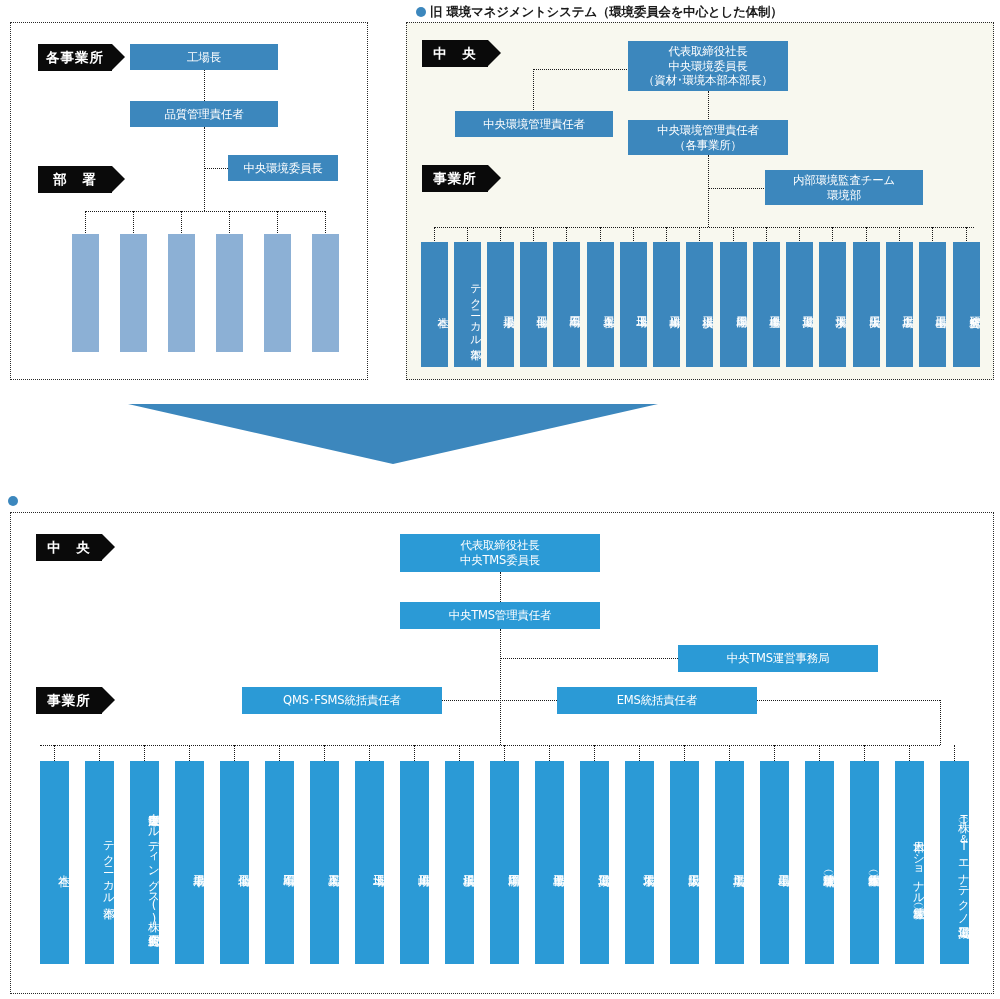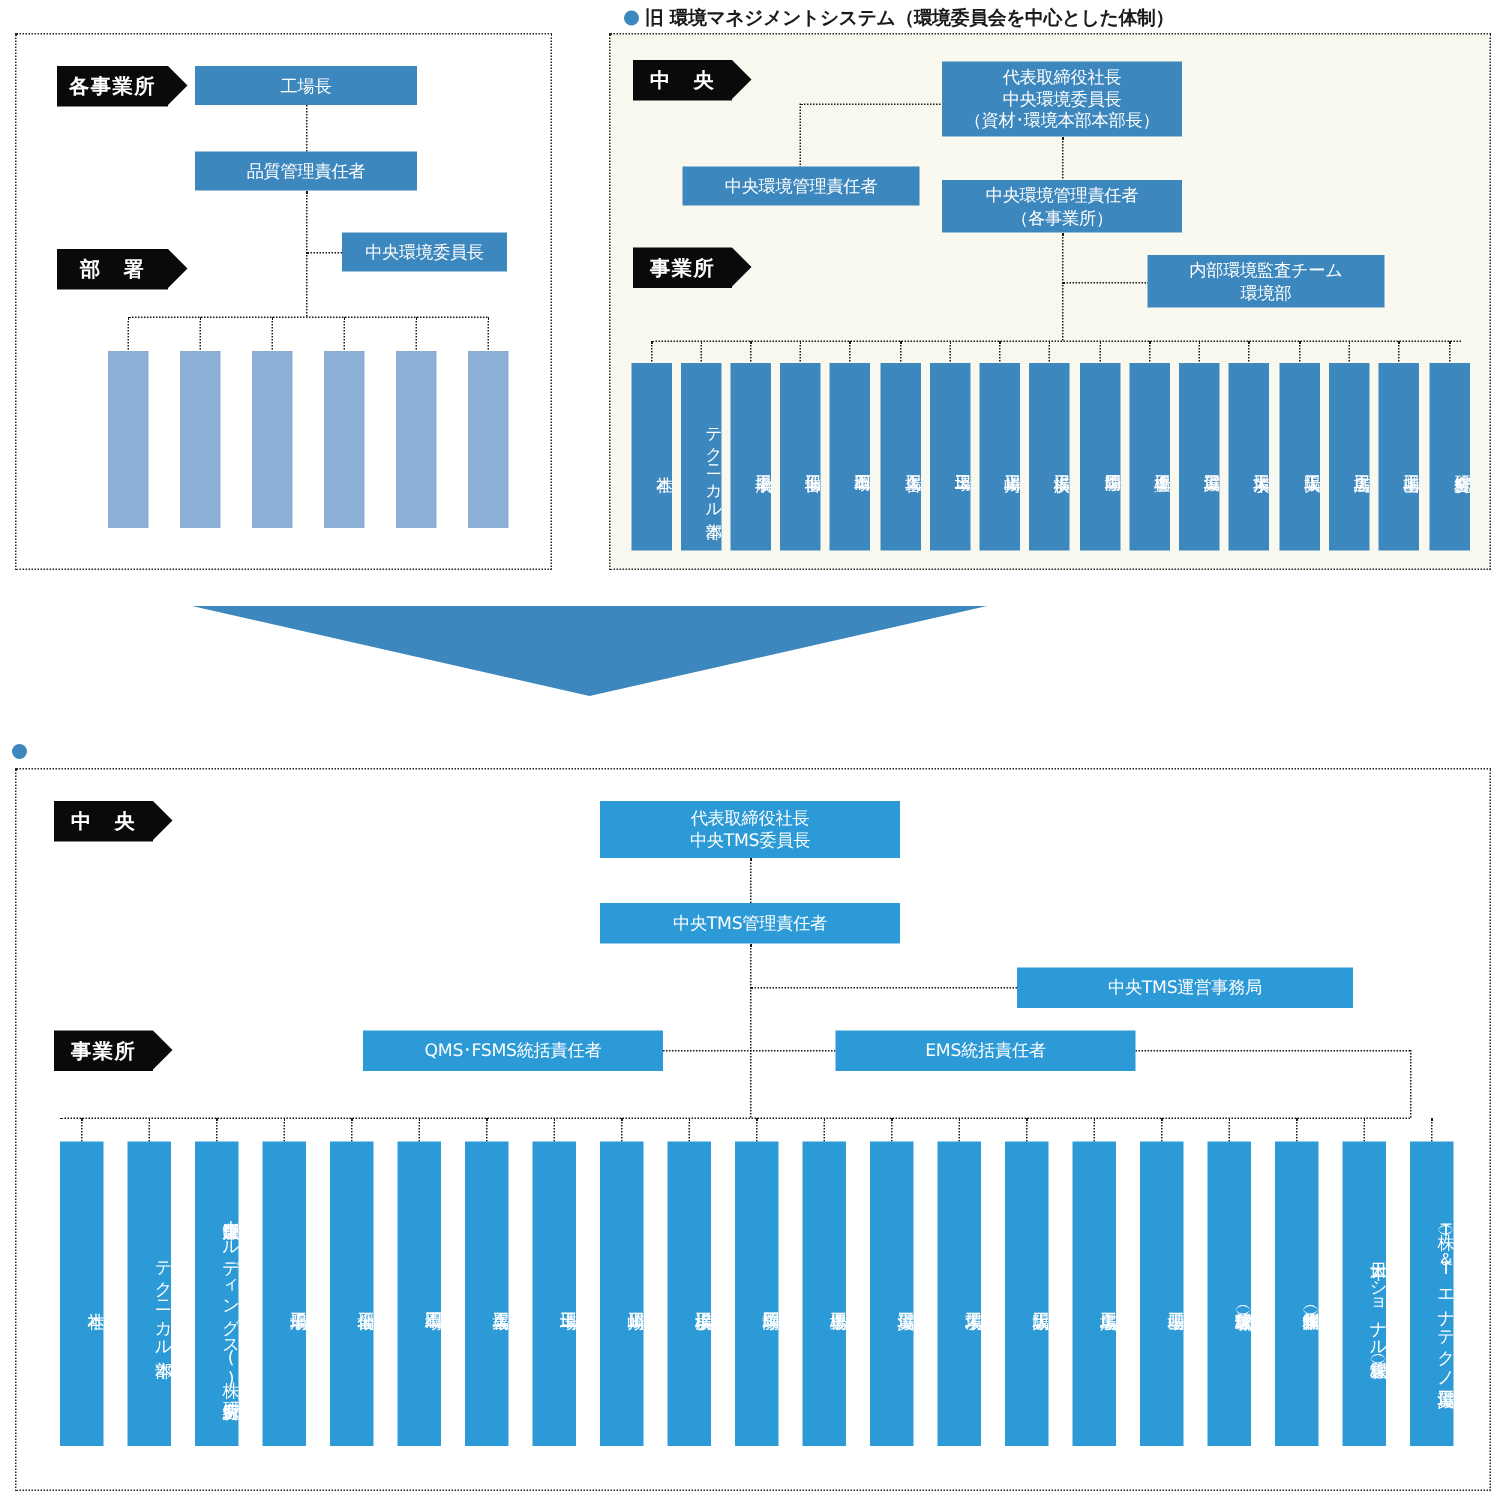"中央TMS運営事務局" div.box { width: 224px -> 200px }
